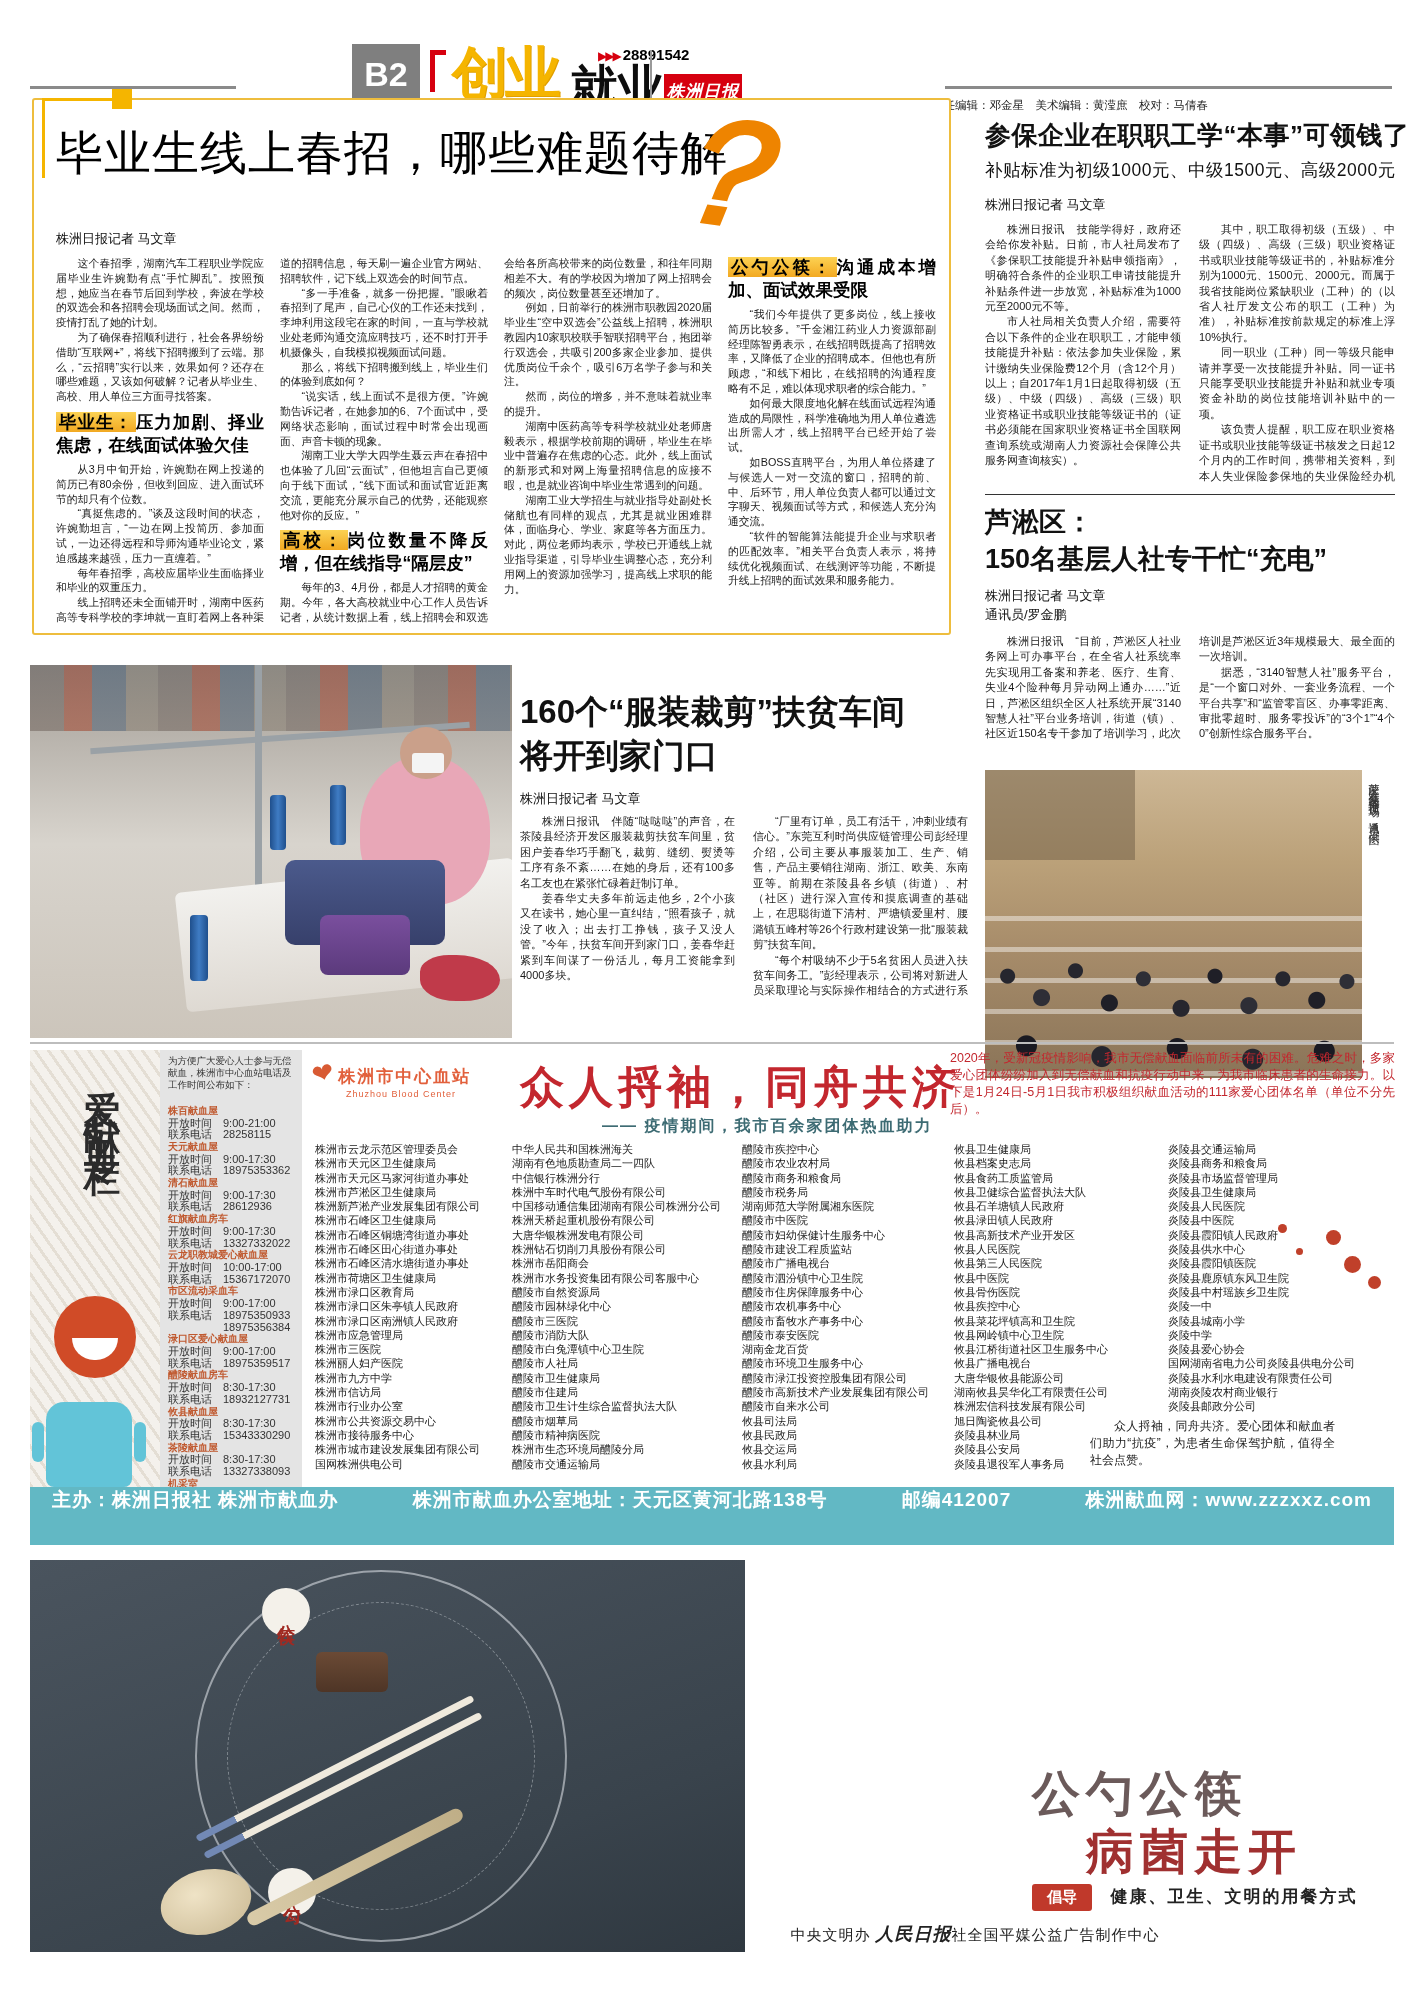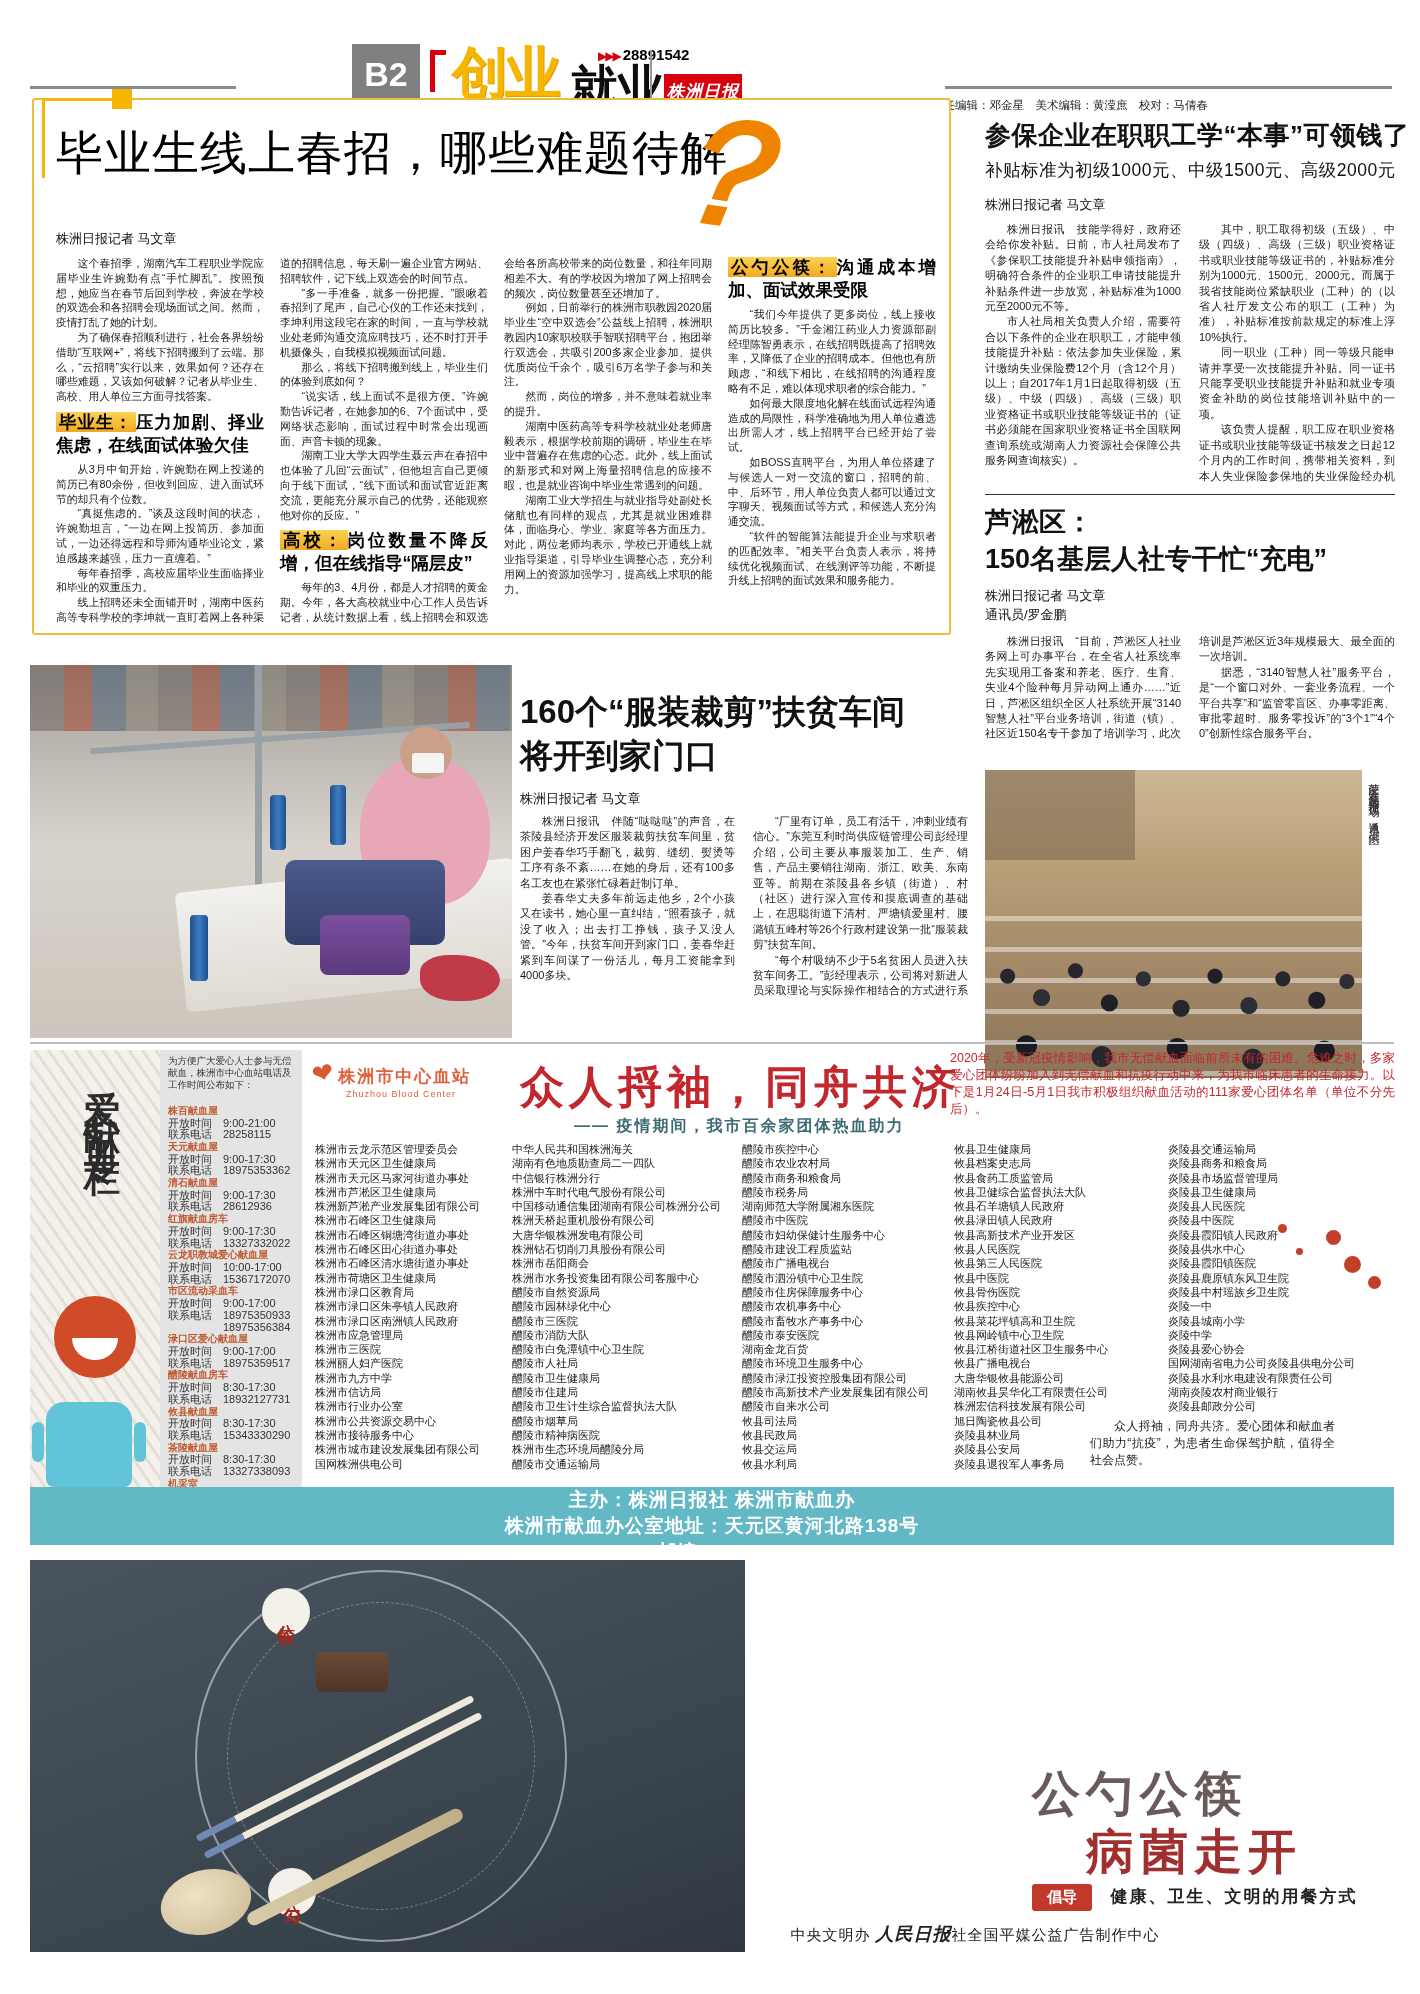"—— 疫情期间，我市百余家团体热血助力" div.abs { left: 574px -> 602px }
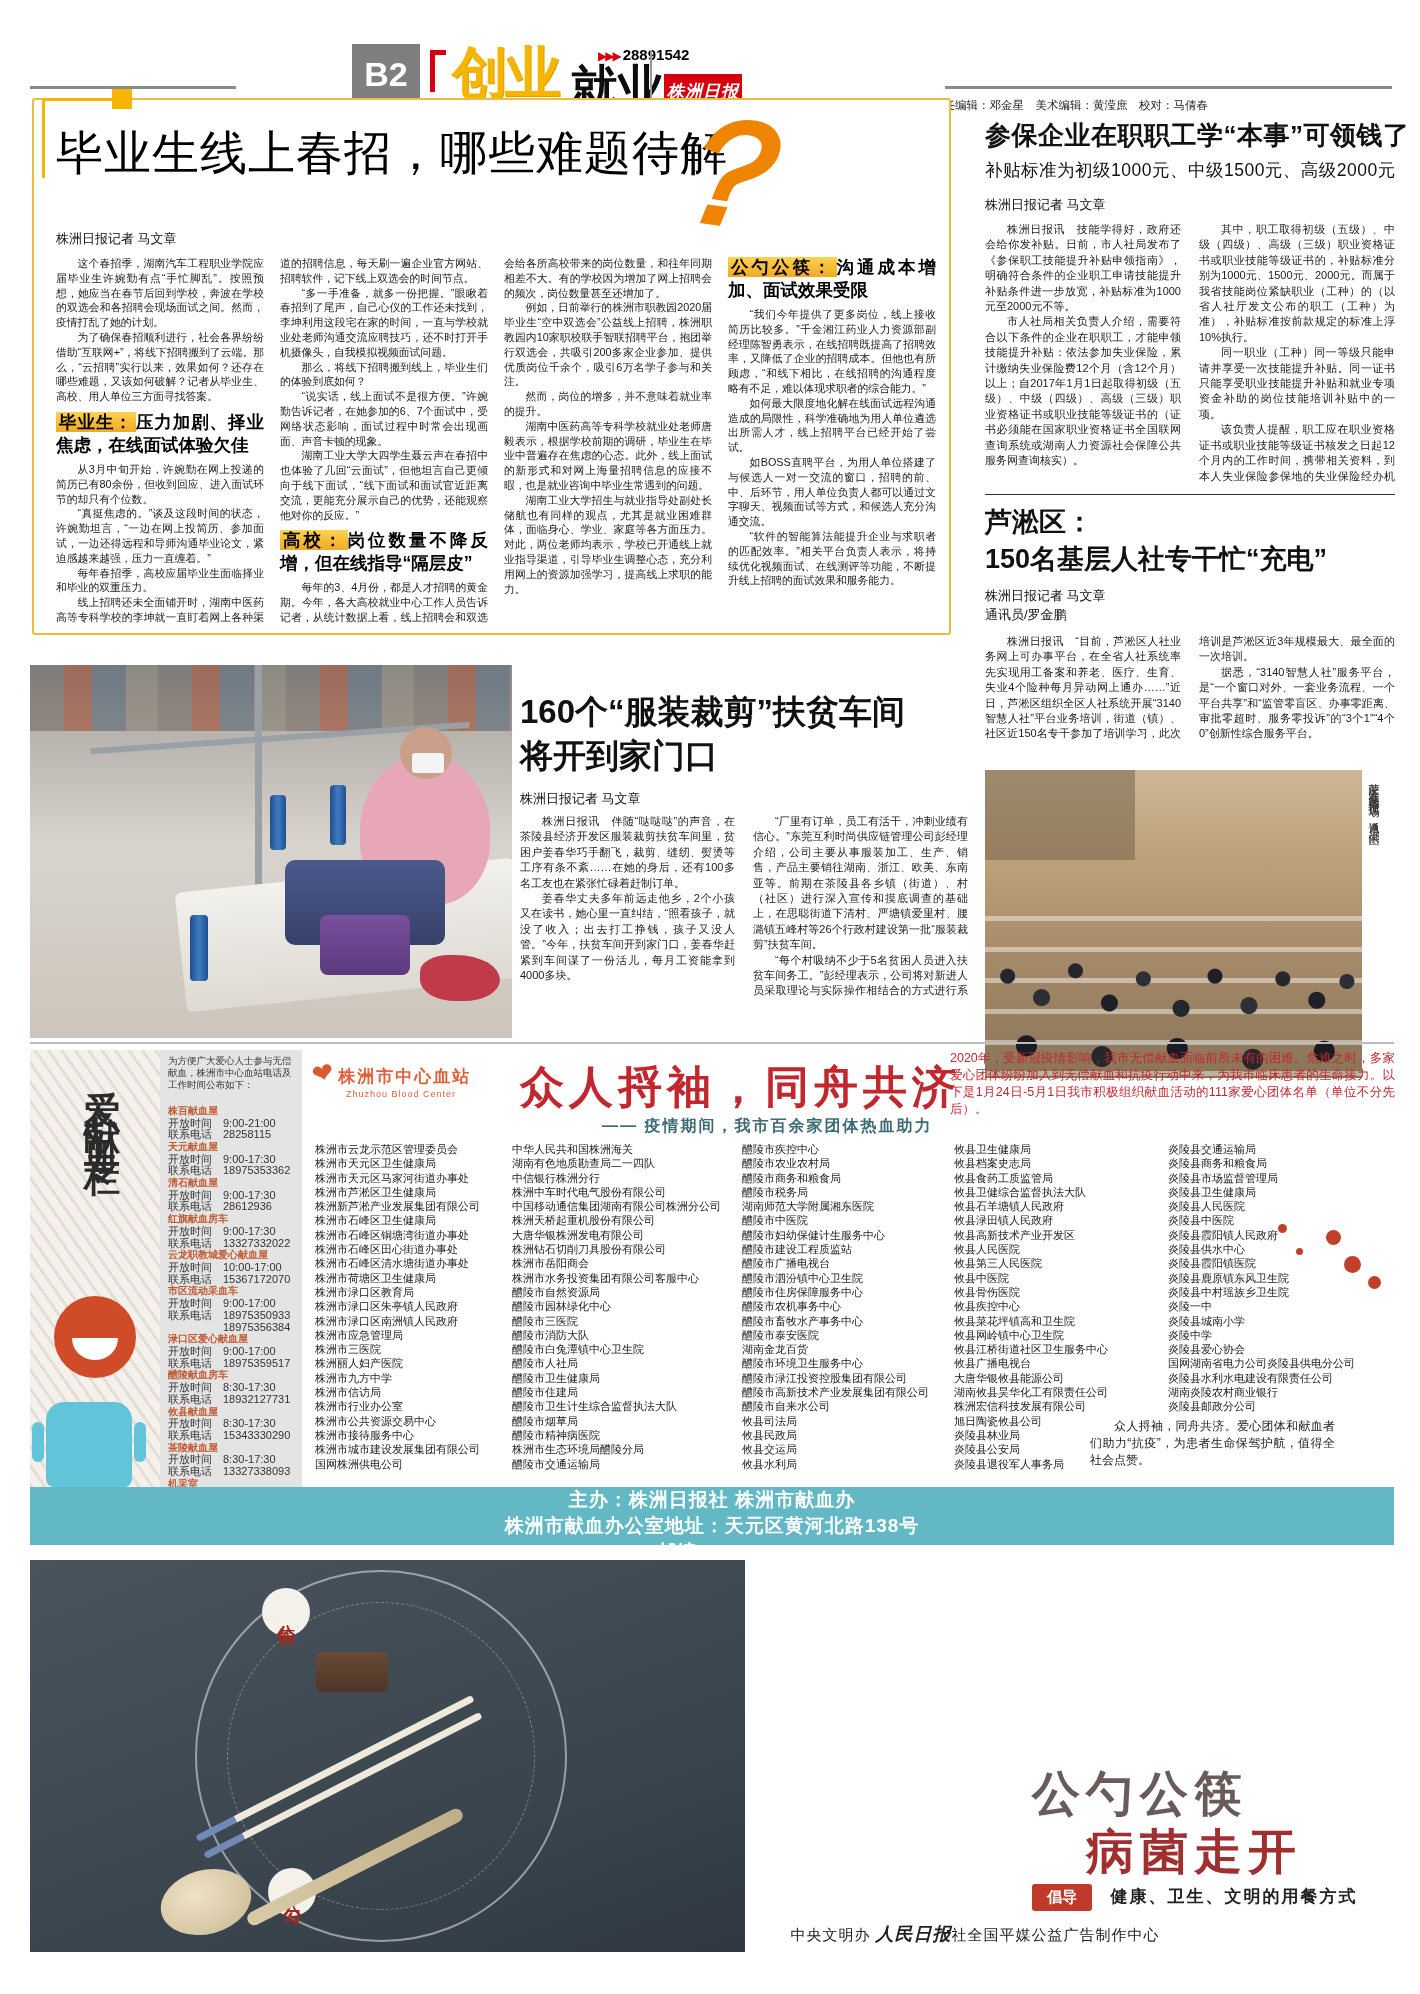"主办：株洲日报社 株洲市献血办" .teal-bar { align-items: center -> none; flex-direction: column -> none }
